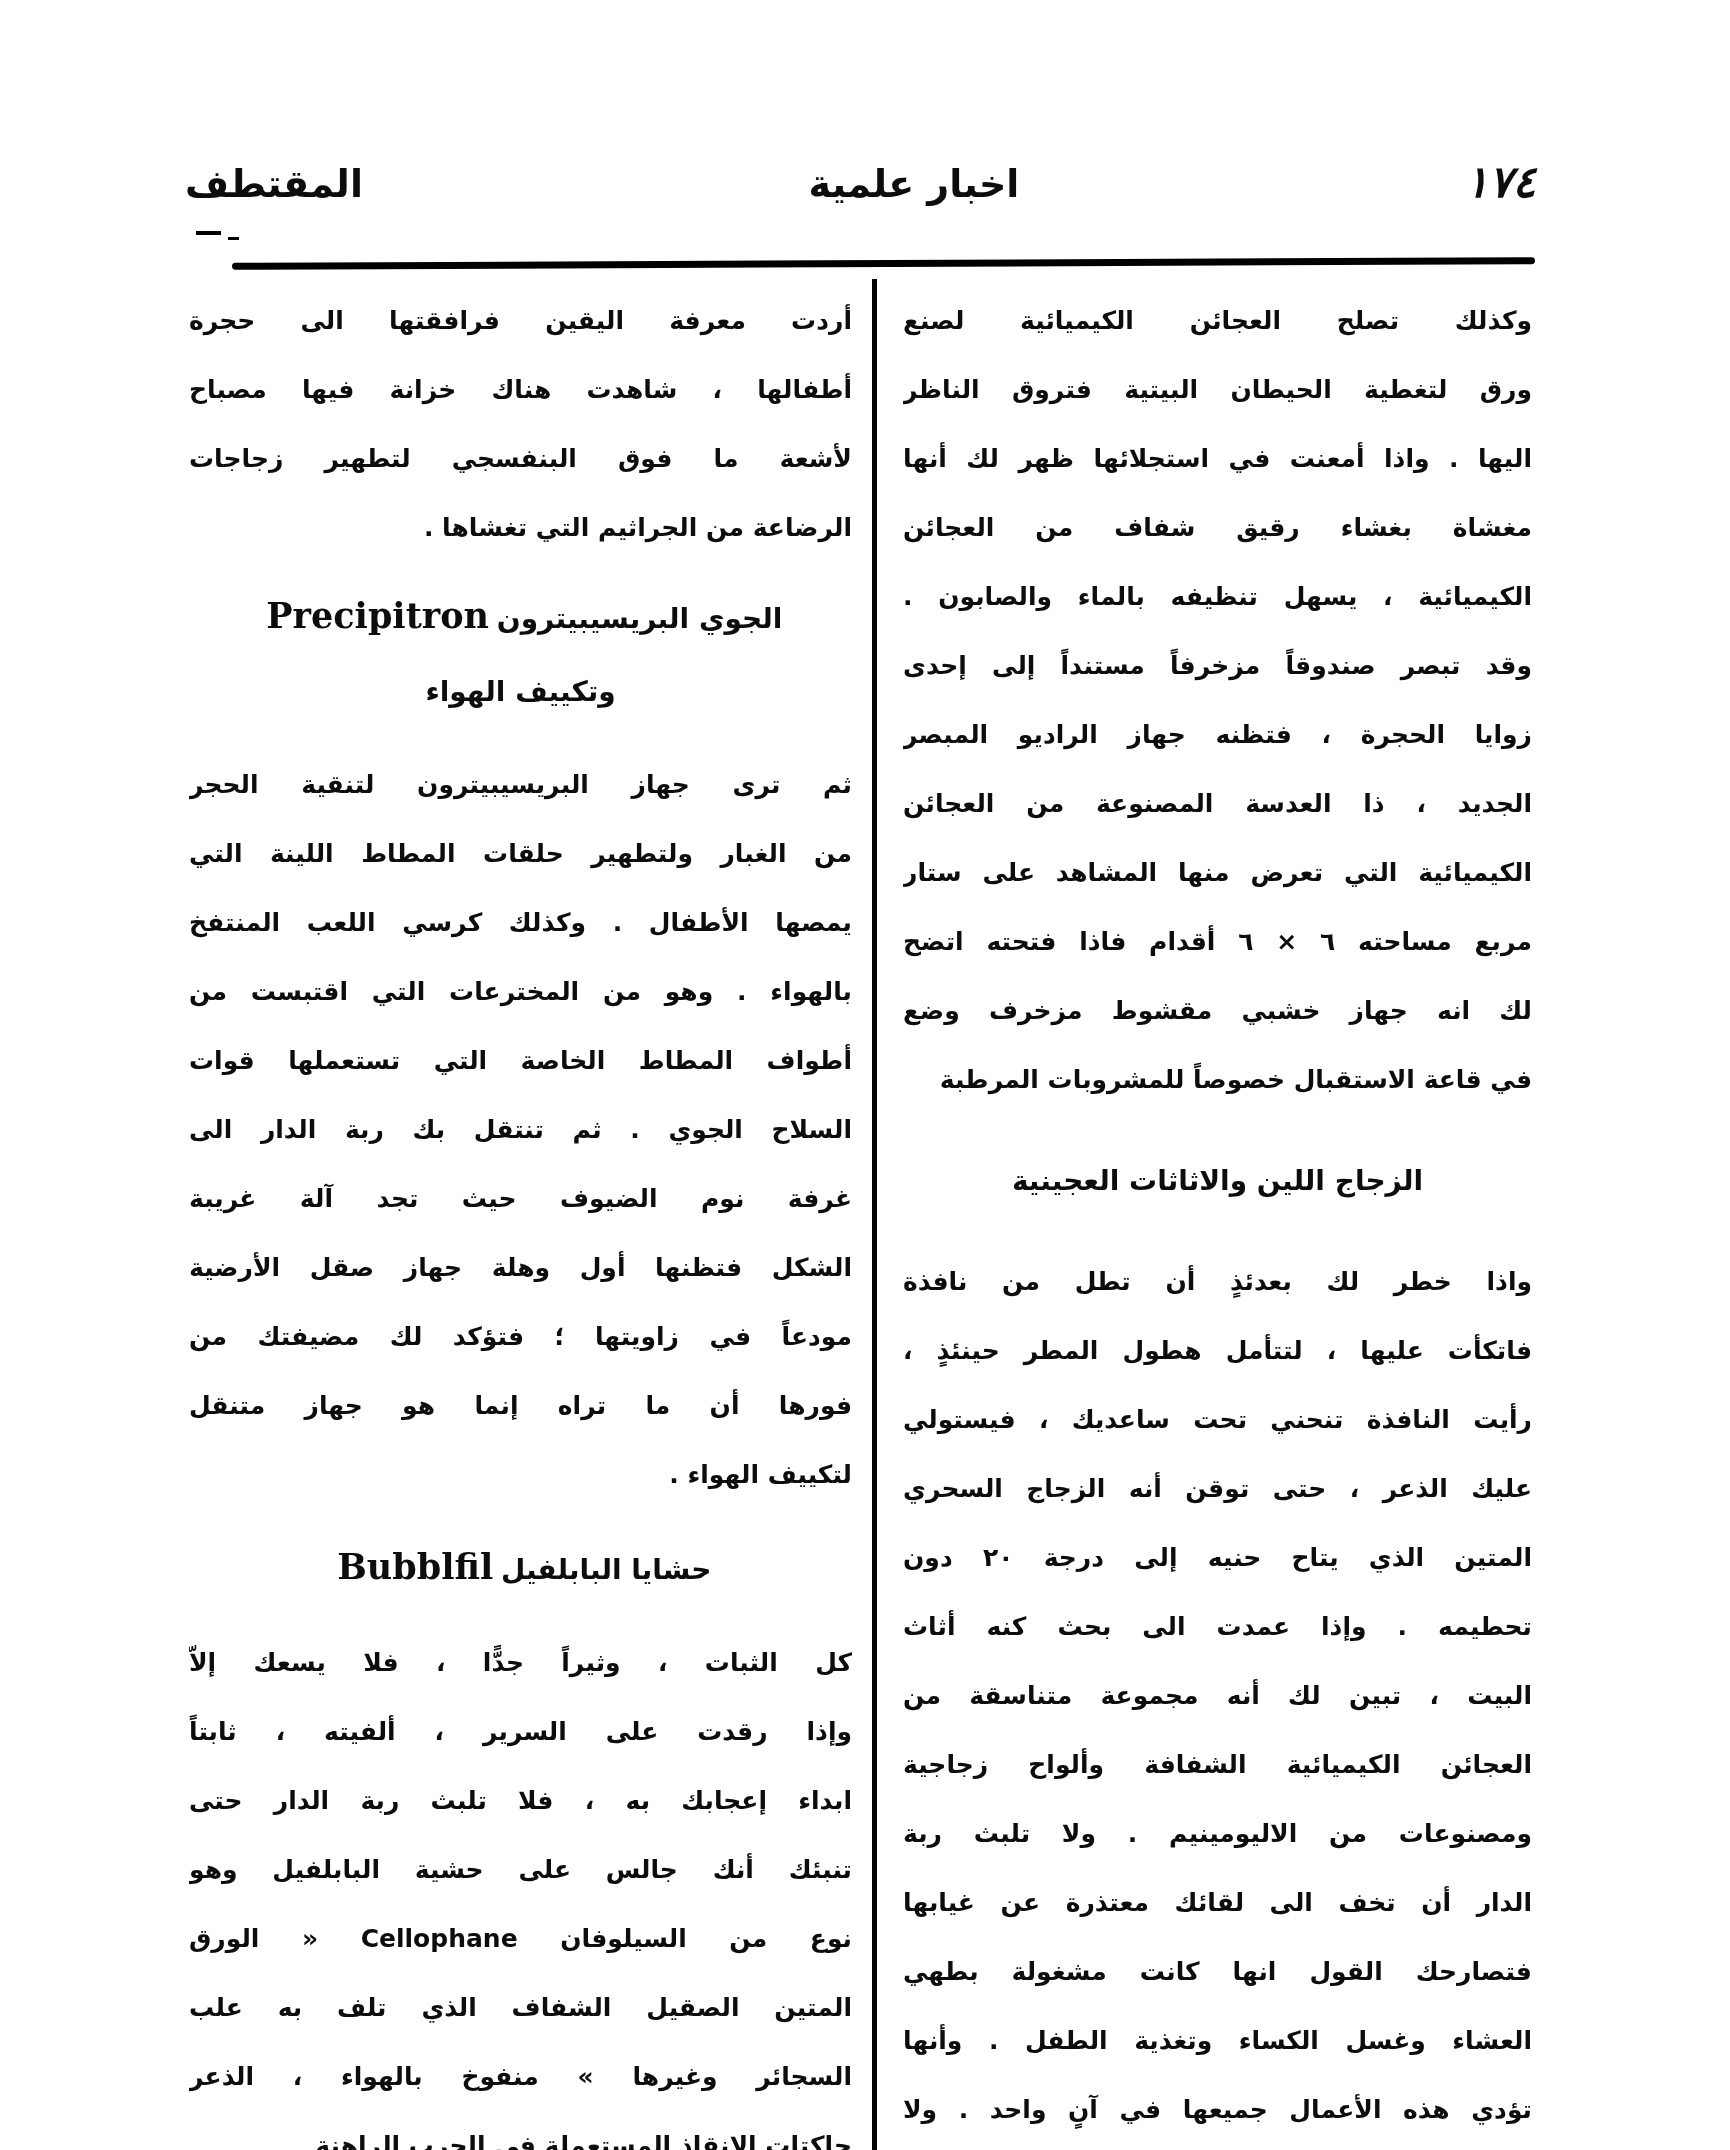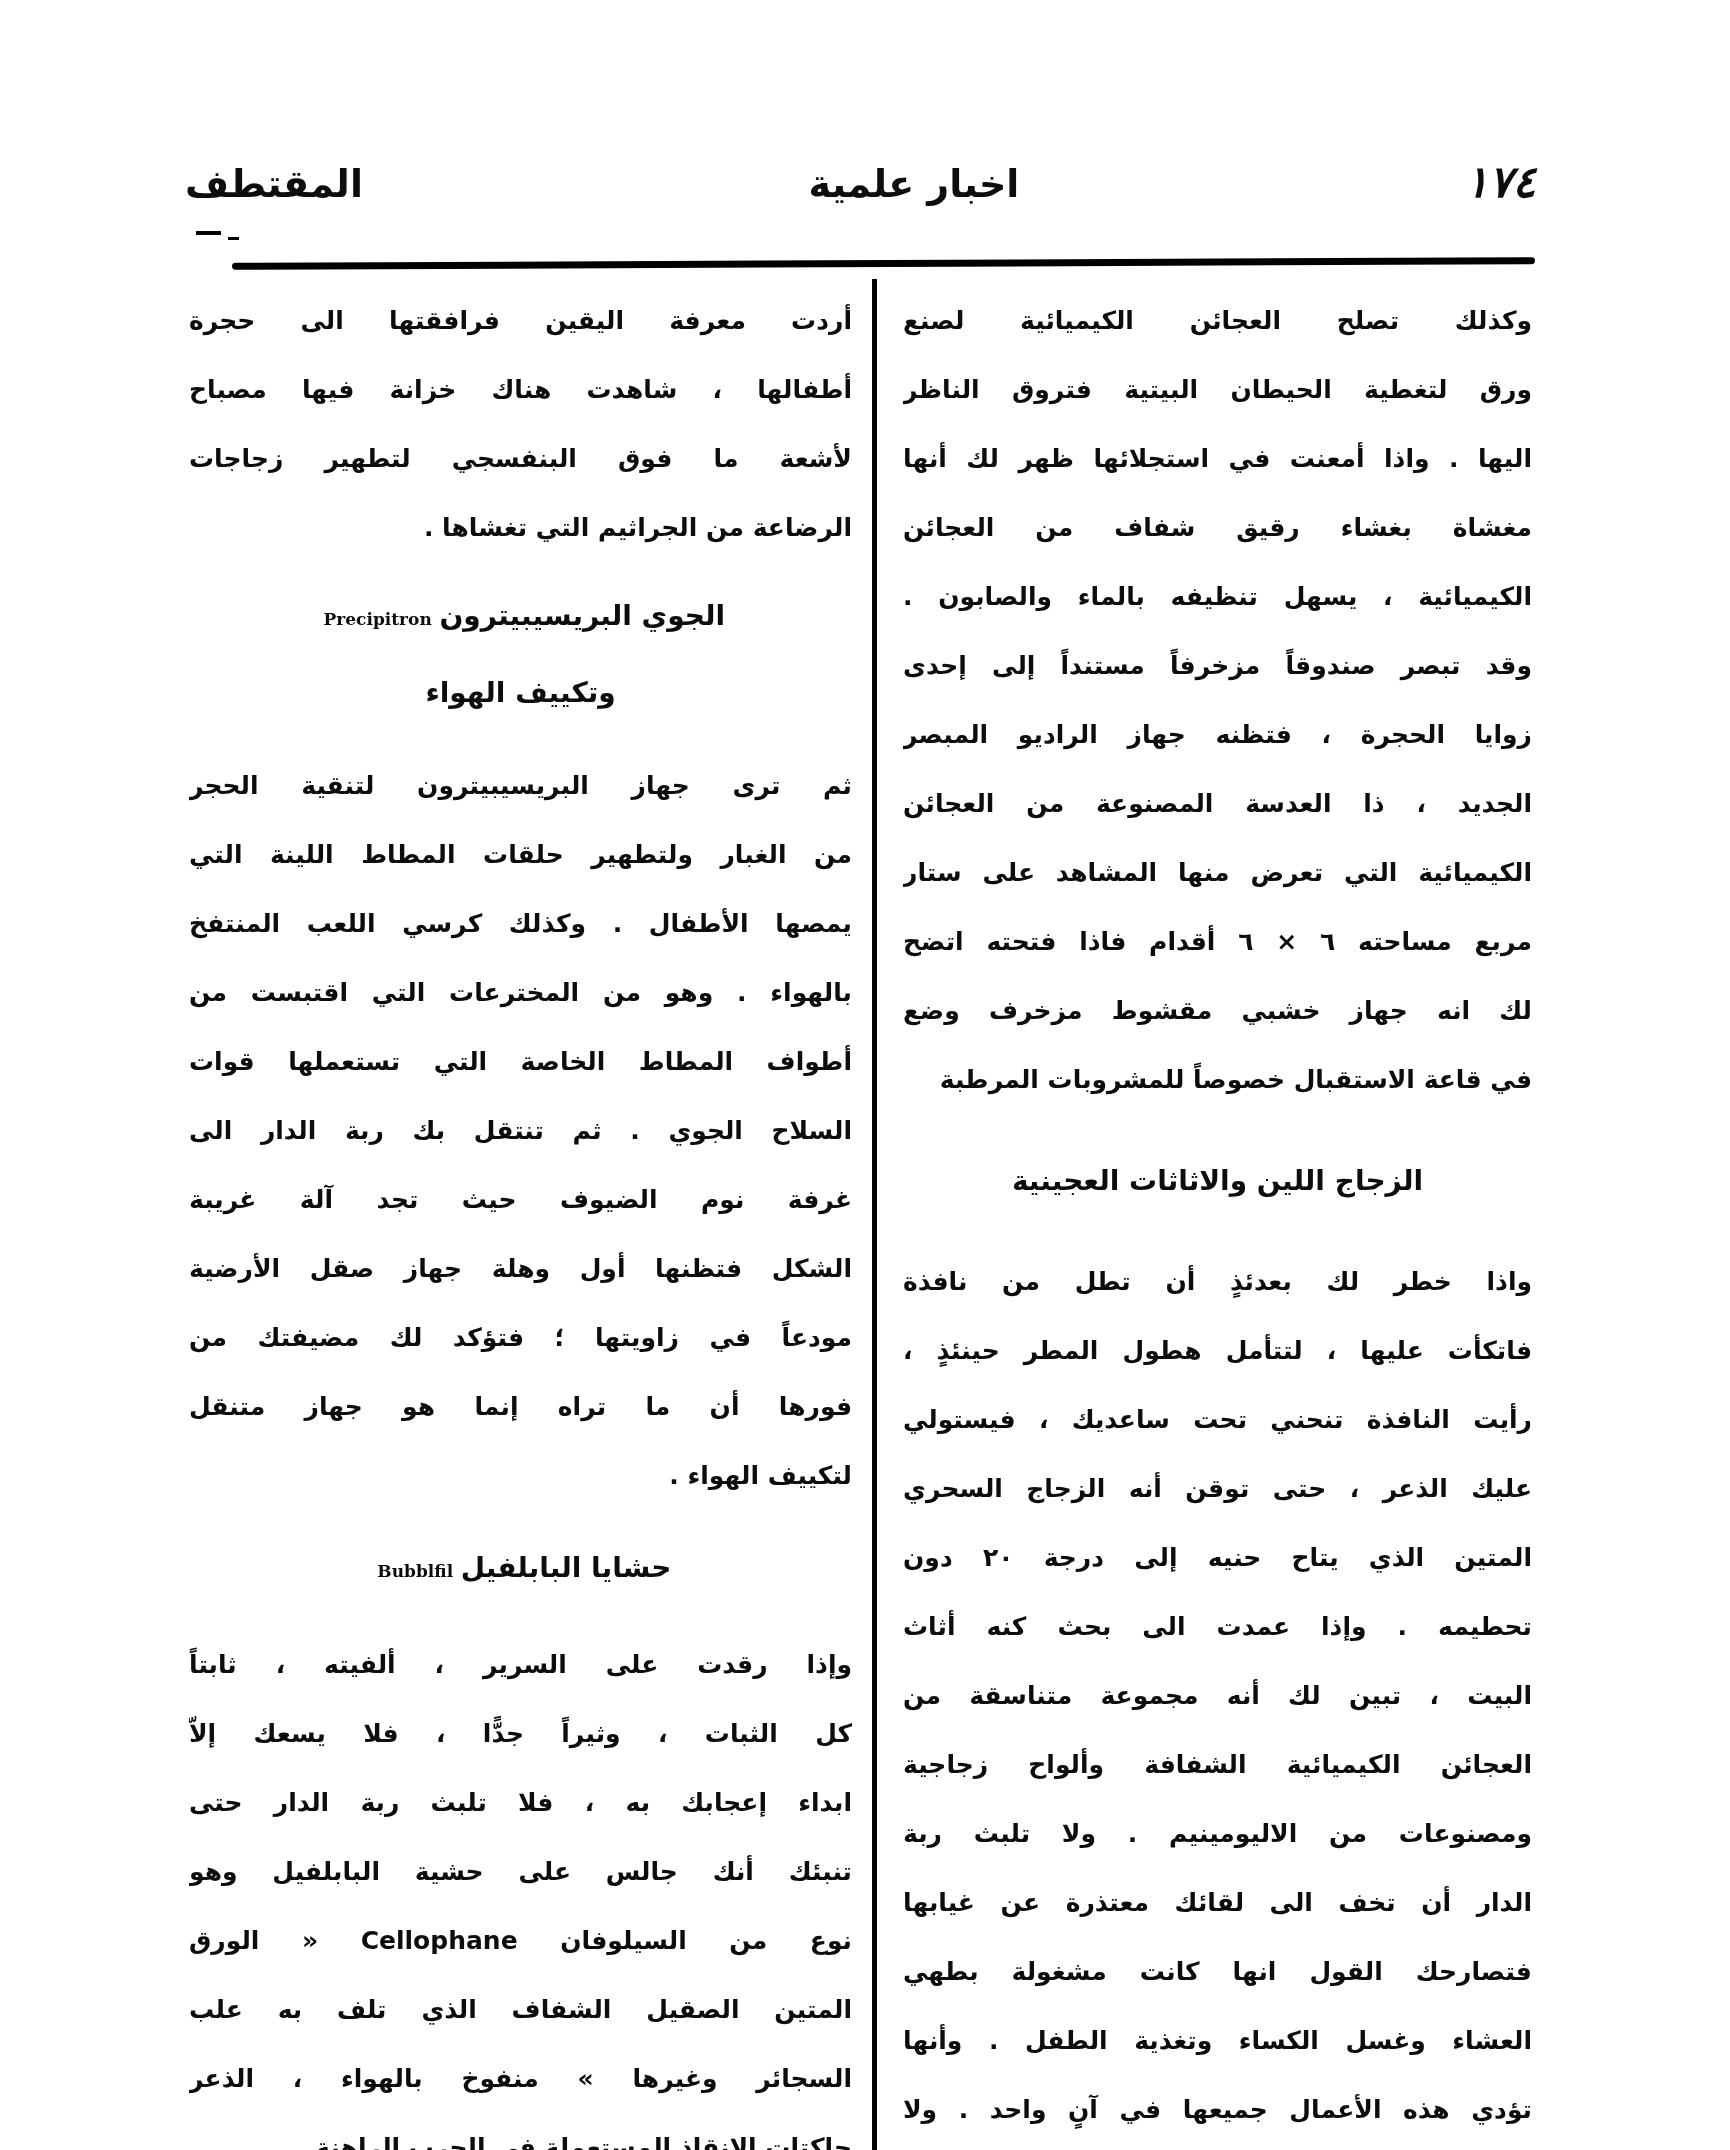"Precipitron" .latin { font-size: 17px -> 35px }
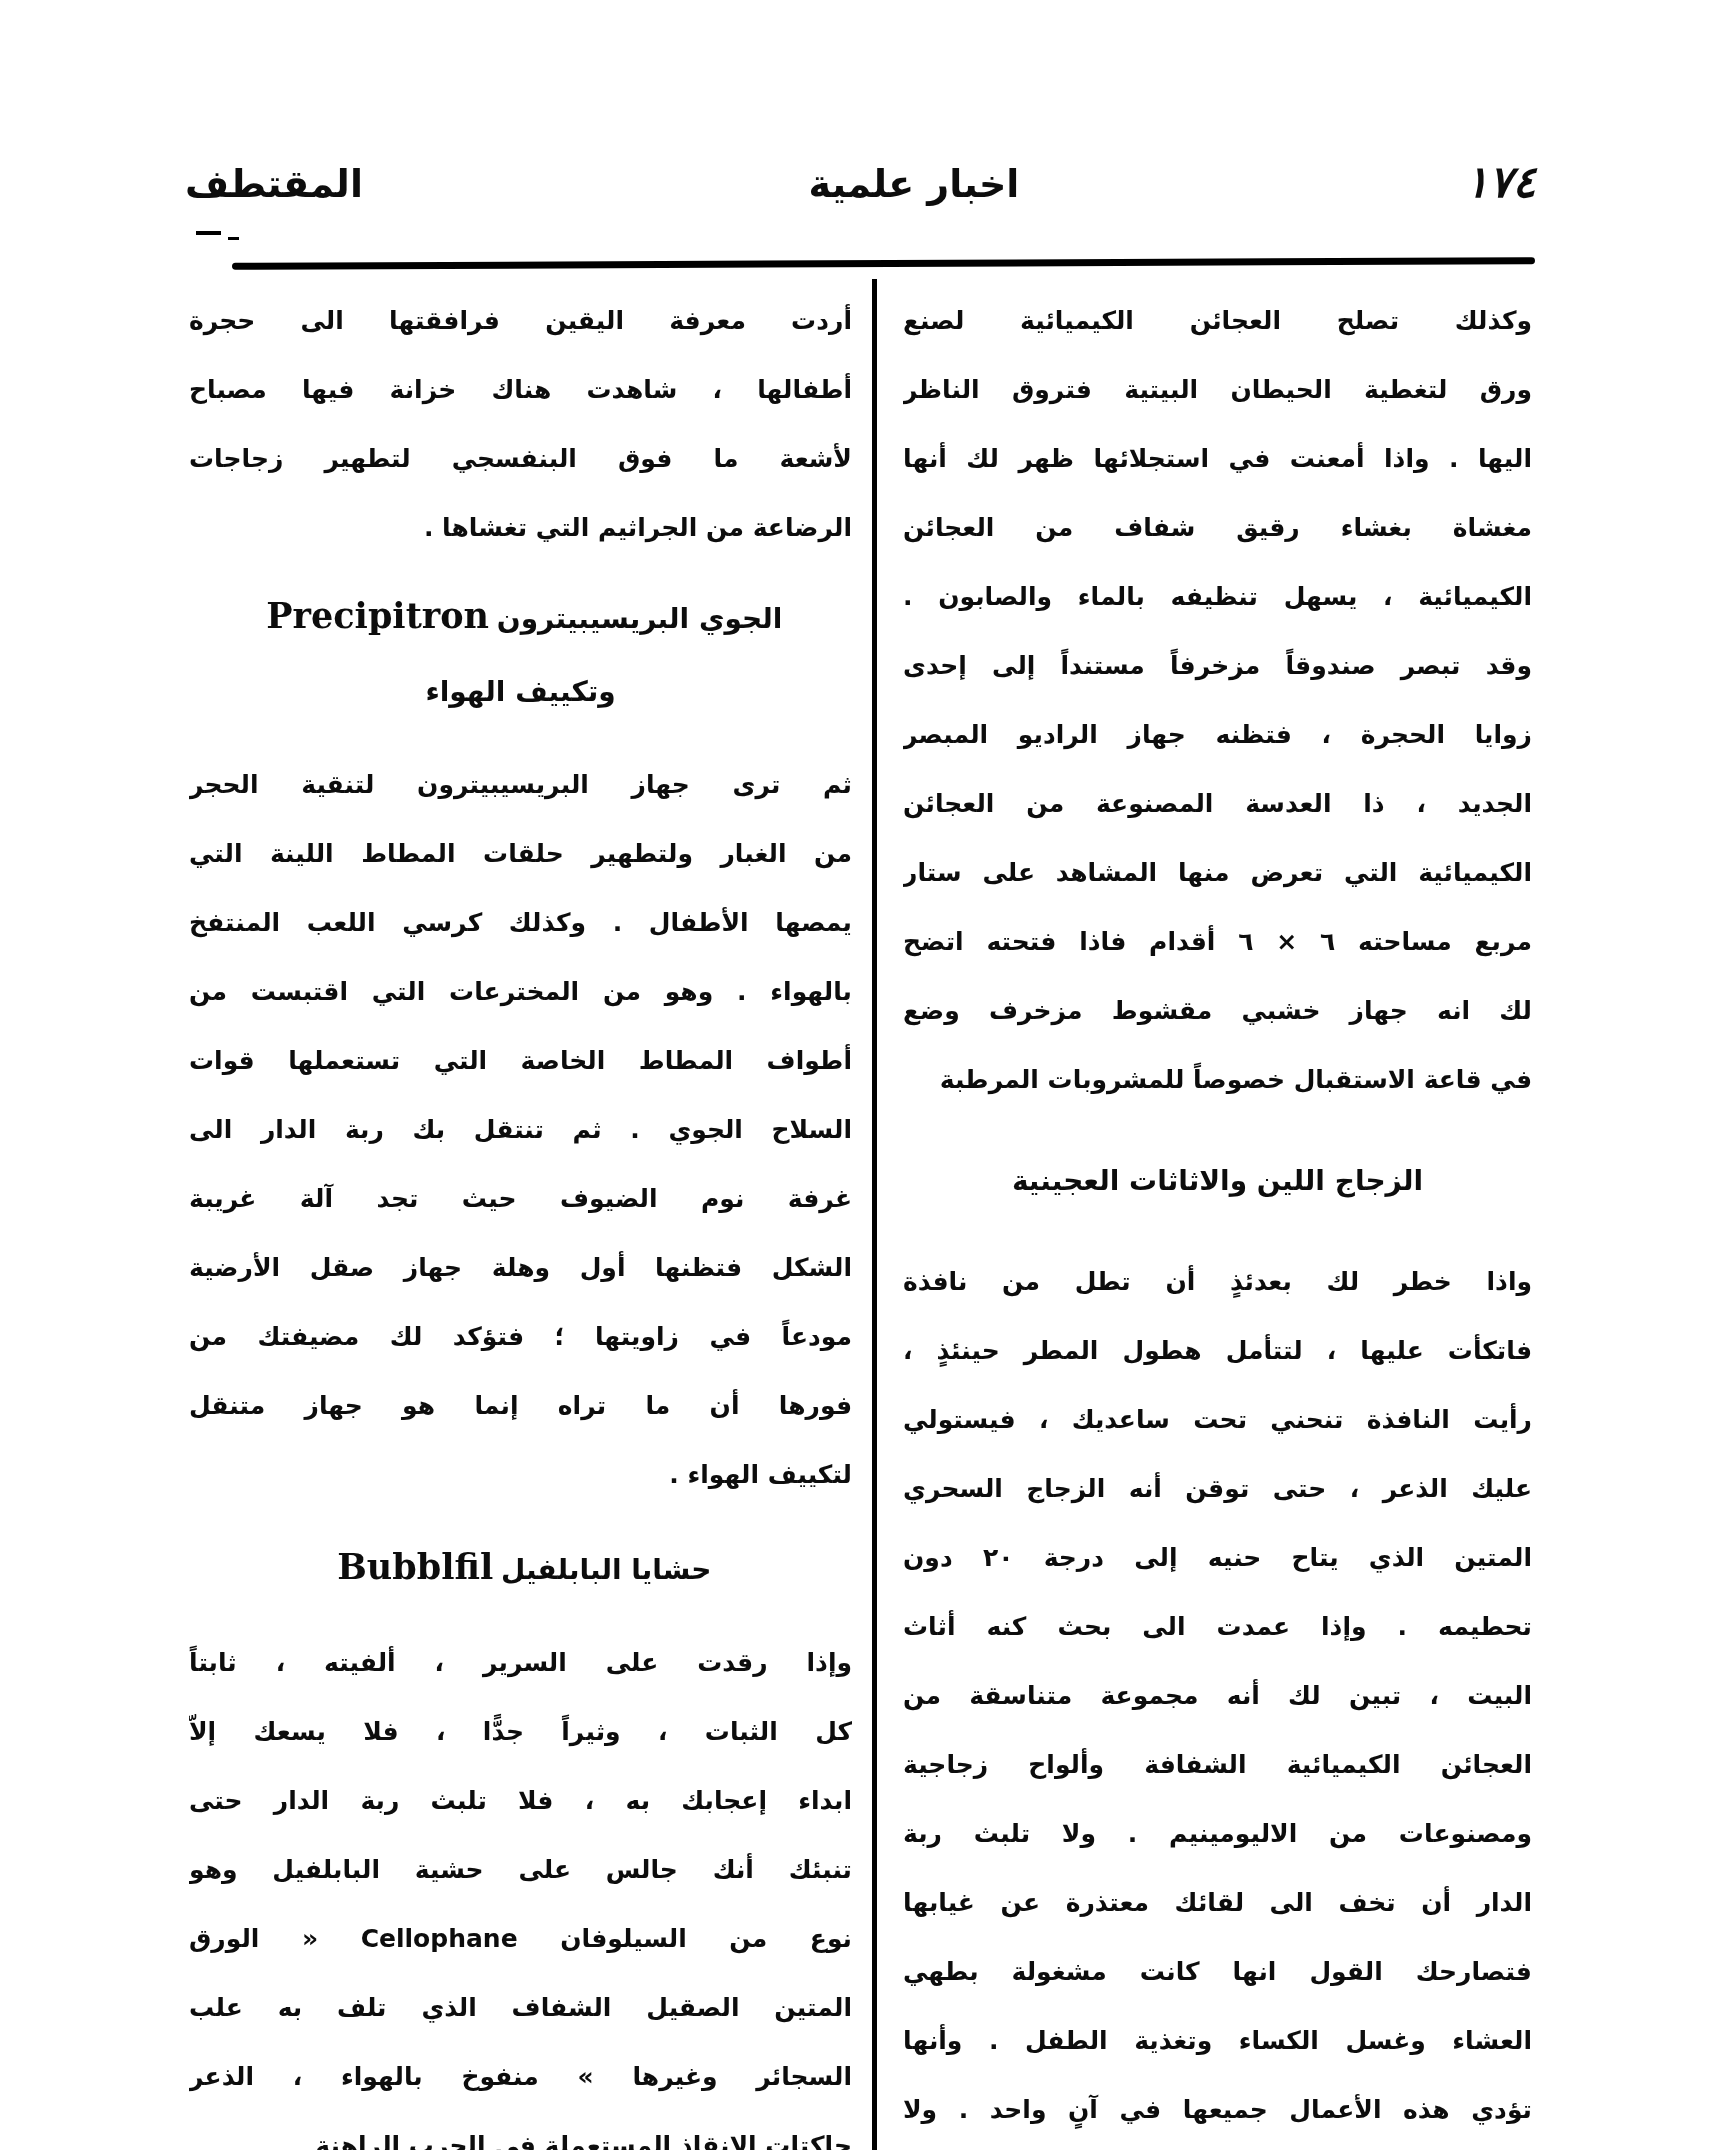"وإذا رقدت على السرير ،" div.line { order: before "كل الثبات ، وثيراً جدًّا" -> after "كل الثبات ، وثيراً جدًّا" }
